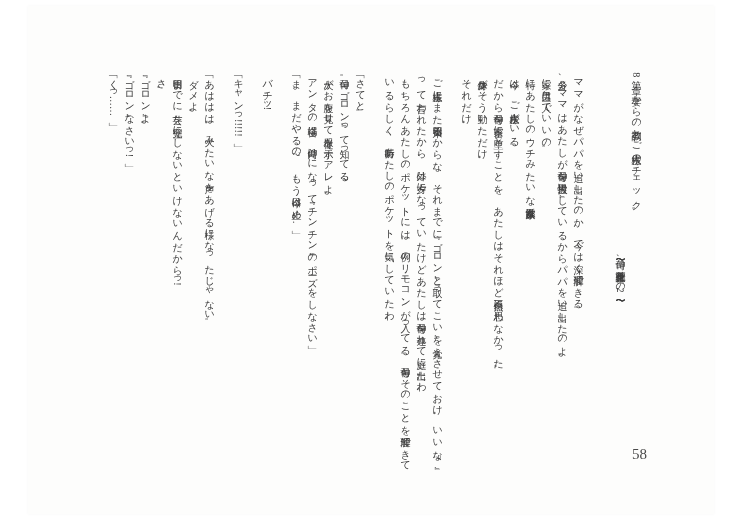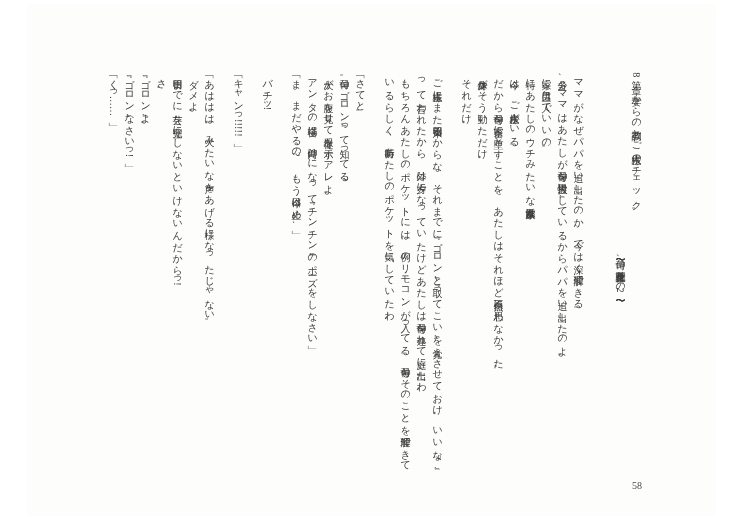"58" .page-number { font-size: 10px -> 15px; top: 480px -> 446px }
